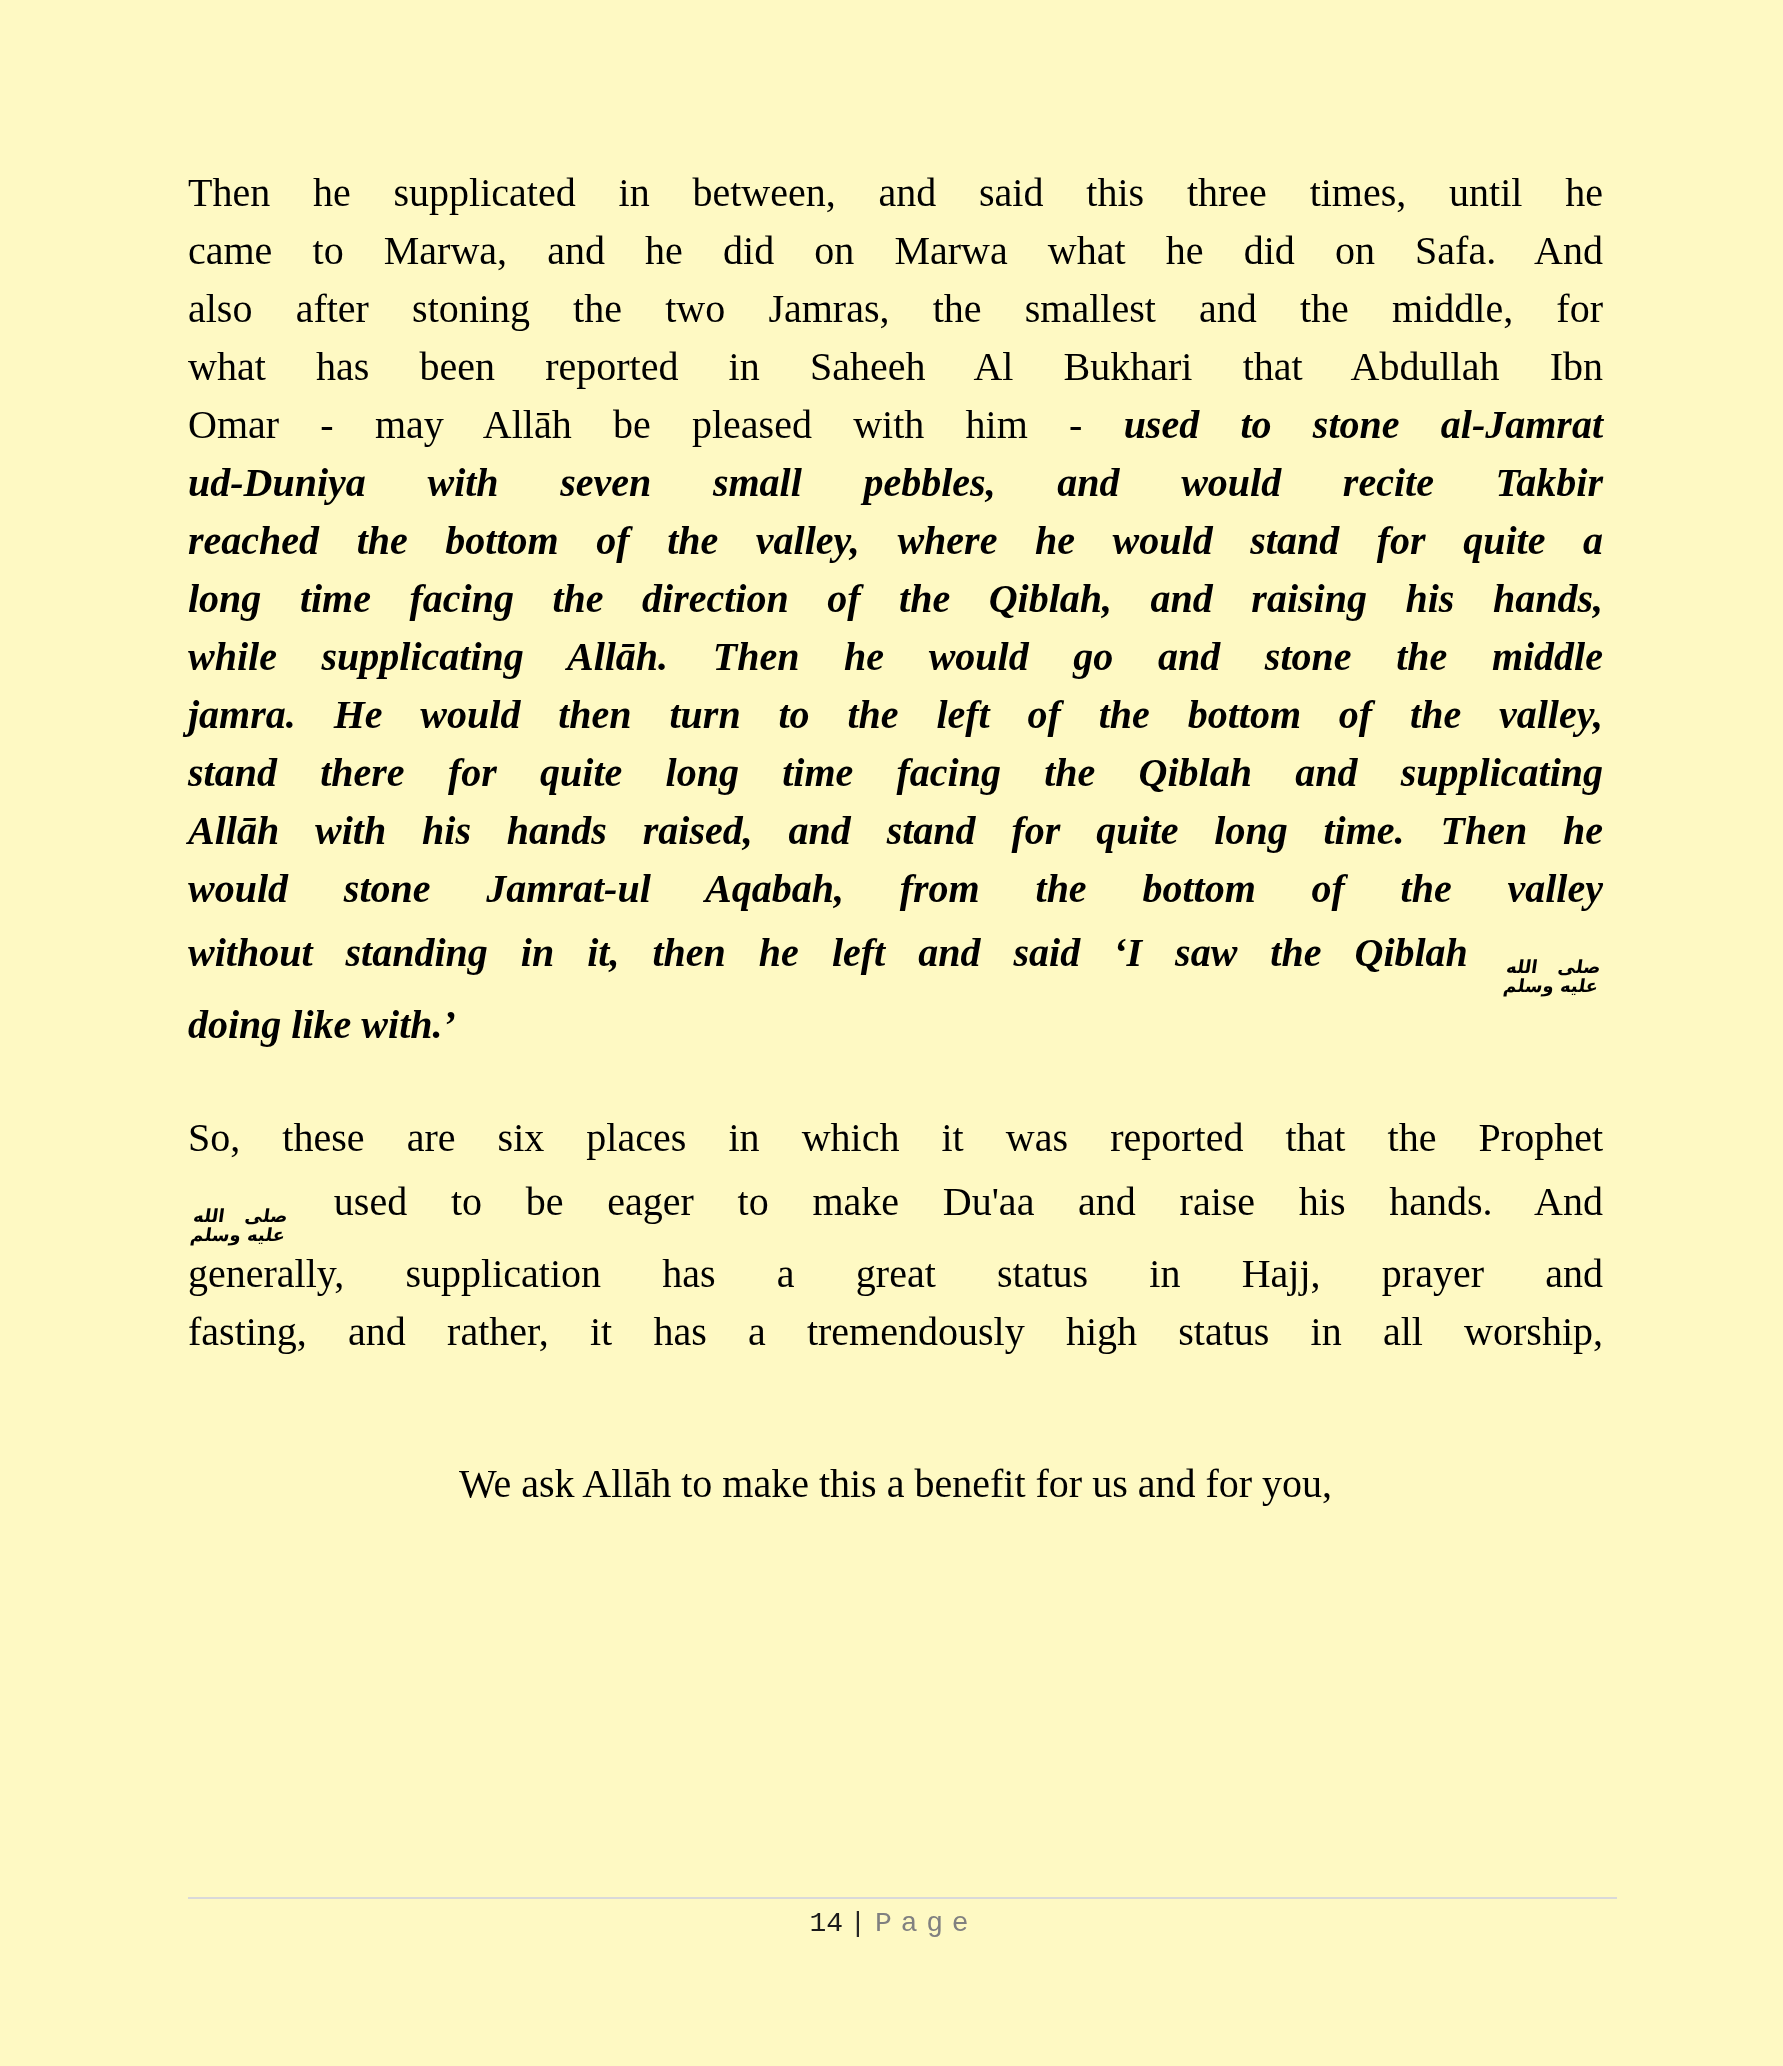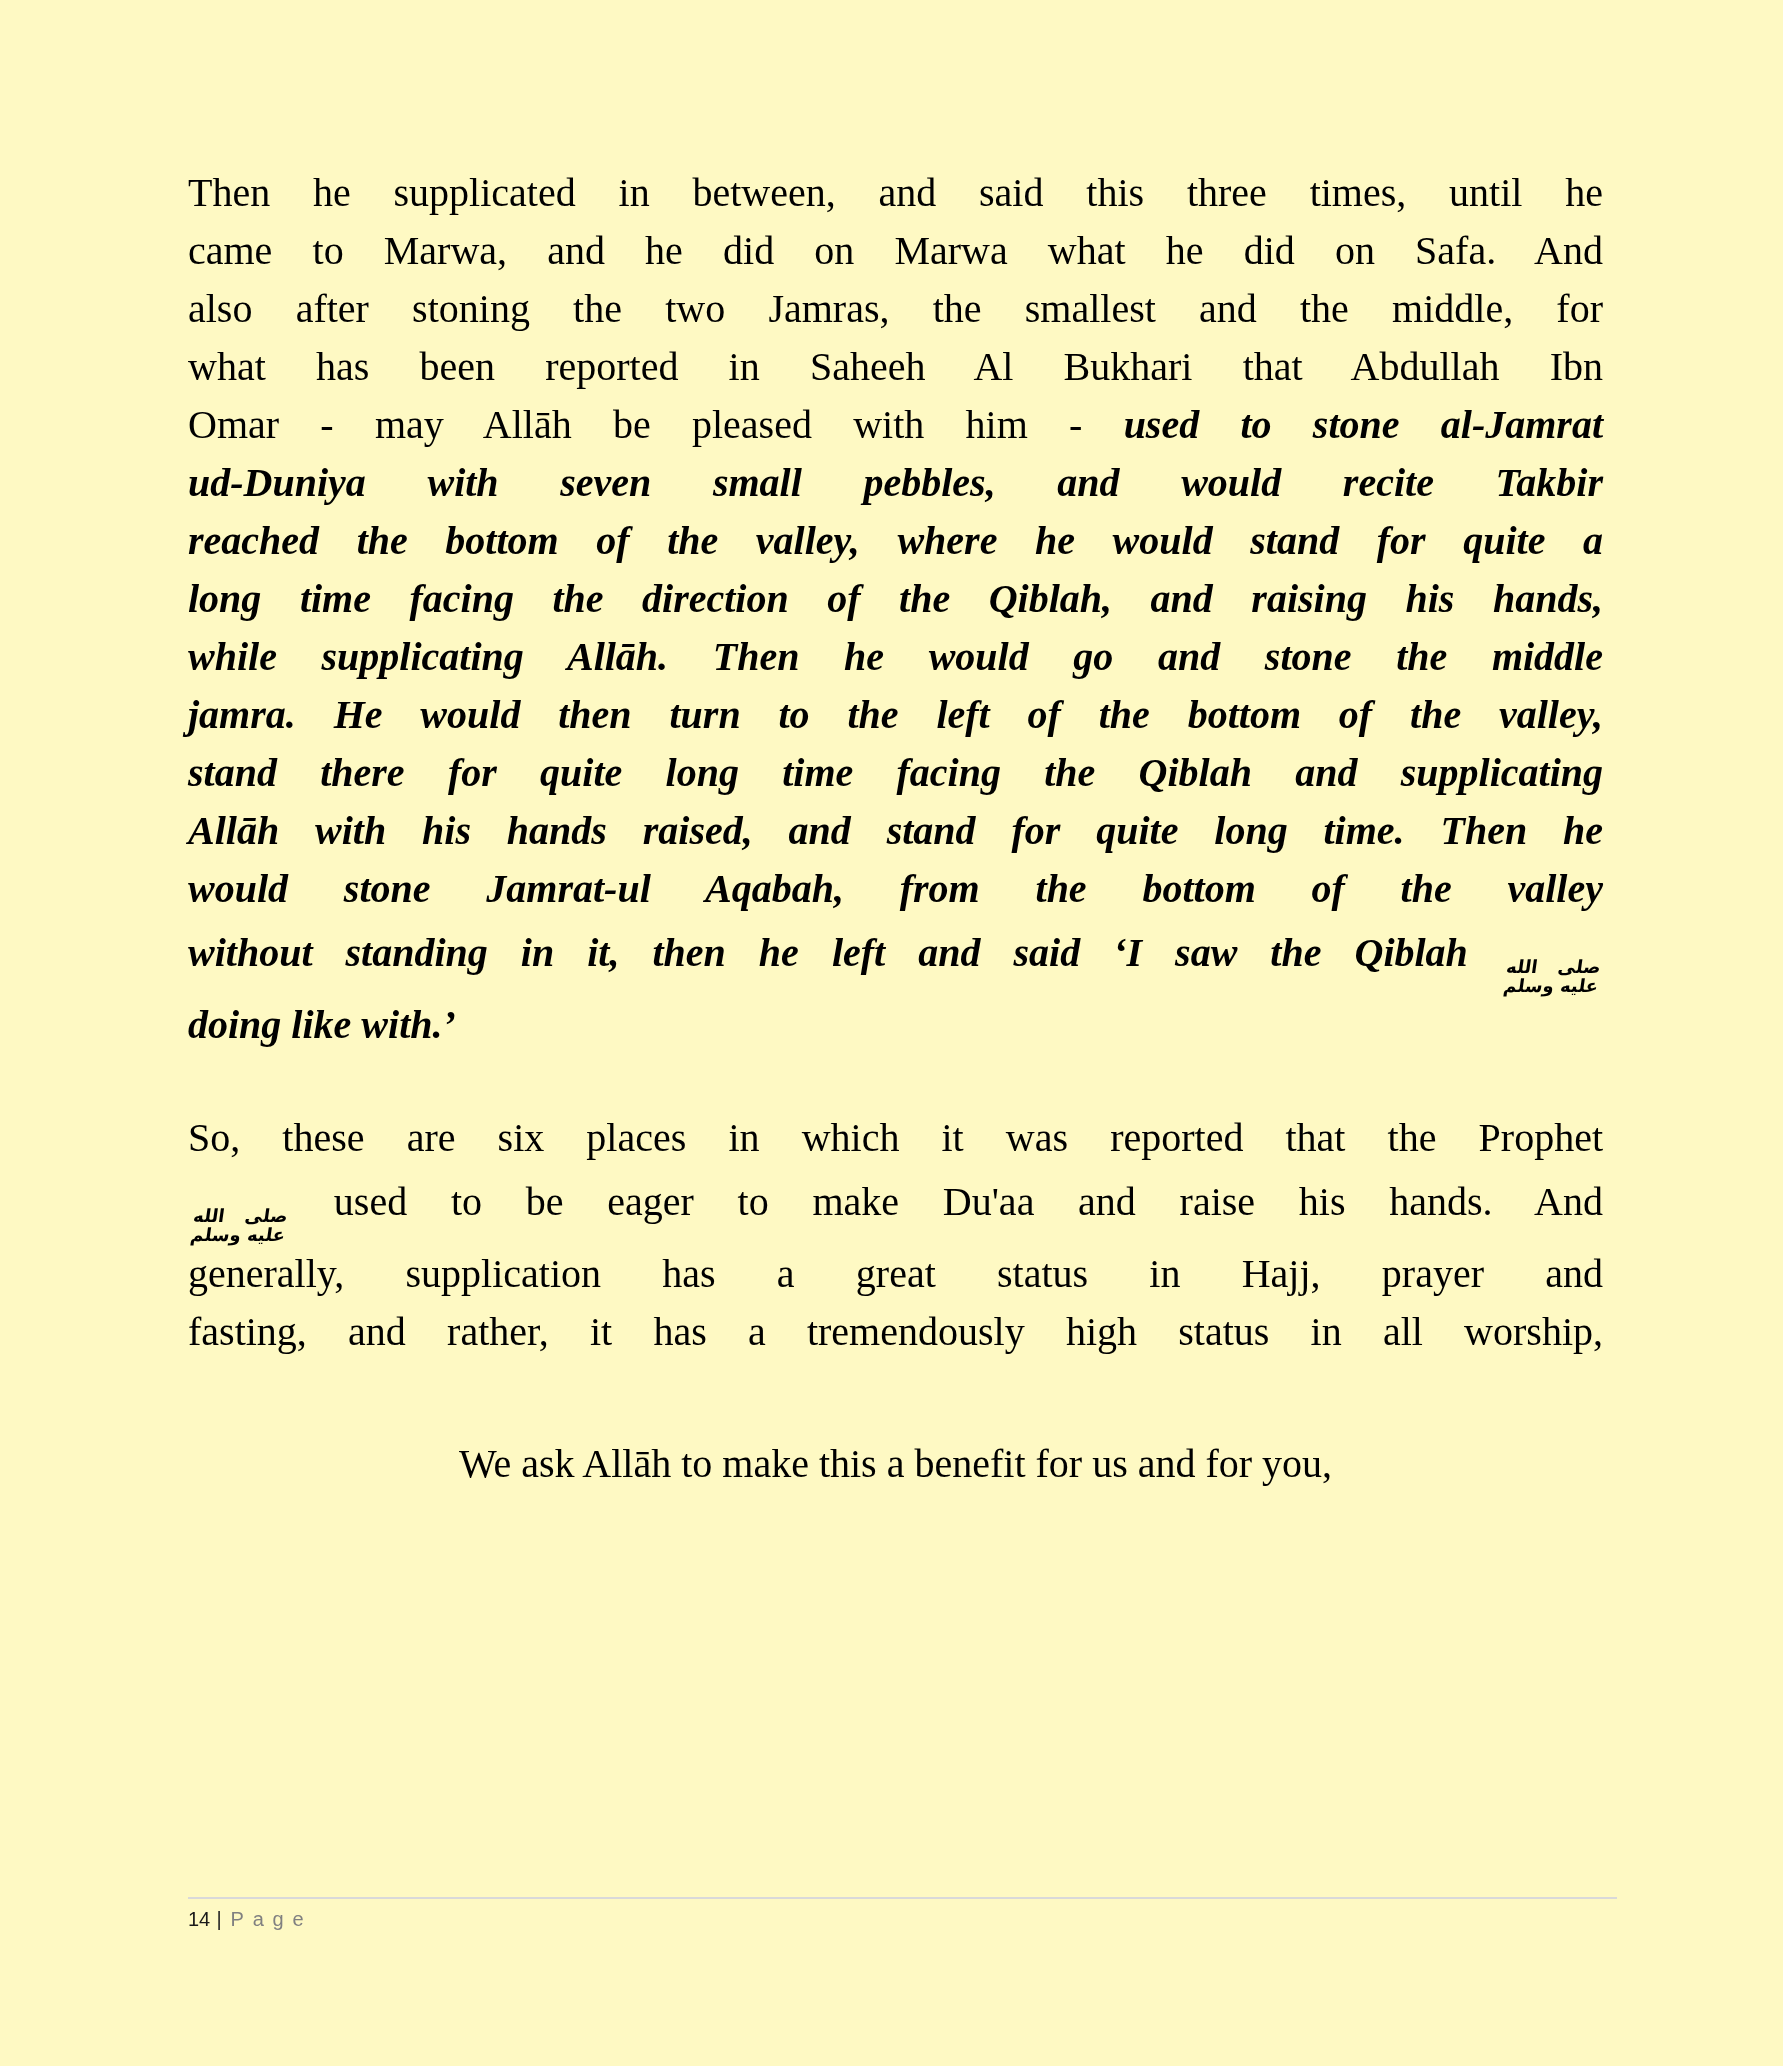"We ask Allāh to make" .para.p3 { margin-top: 74px -> 94px }
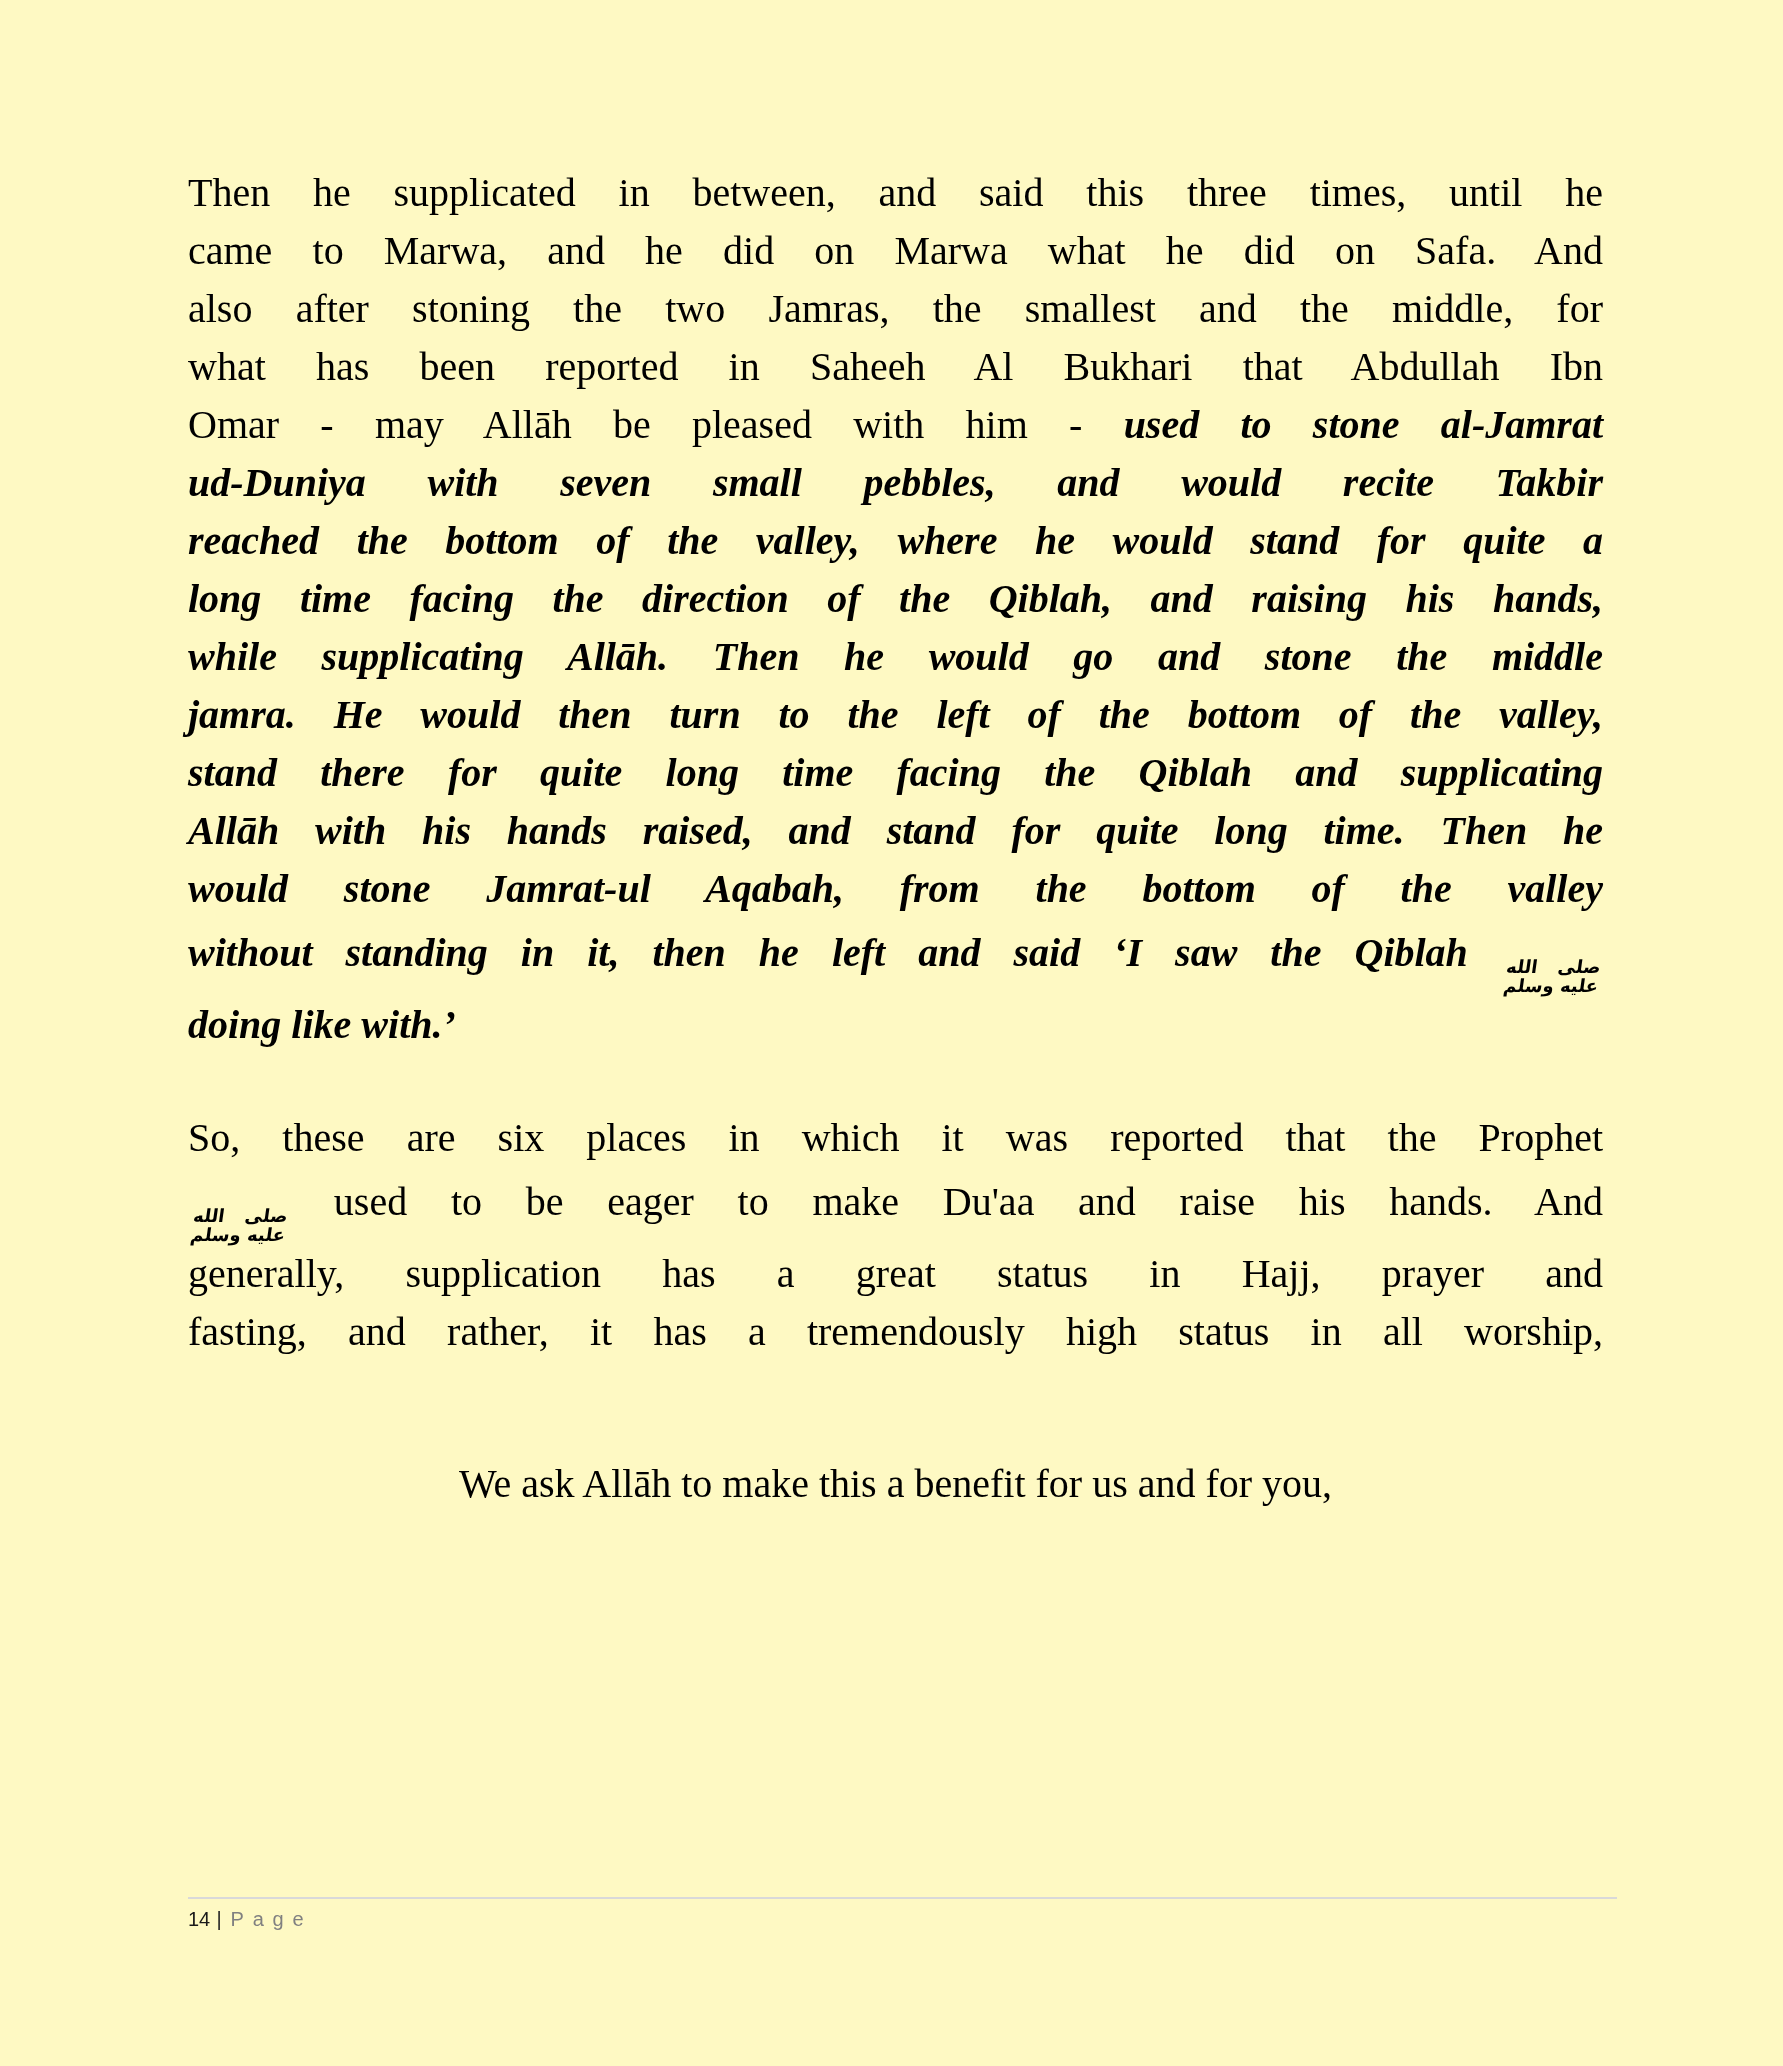"14 | Page" .footer { font-family: Liberation Sans, sans-serif -> Liberation Mono, monospace; font-size: 20px -> 28px; text-align: left -> center }
